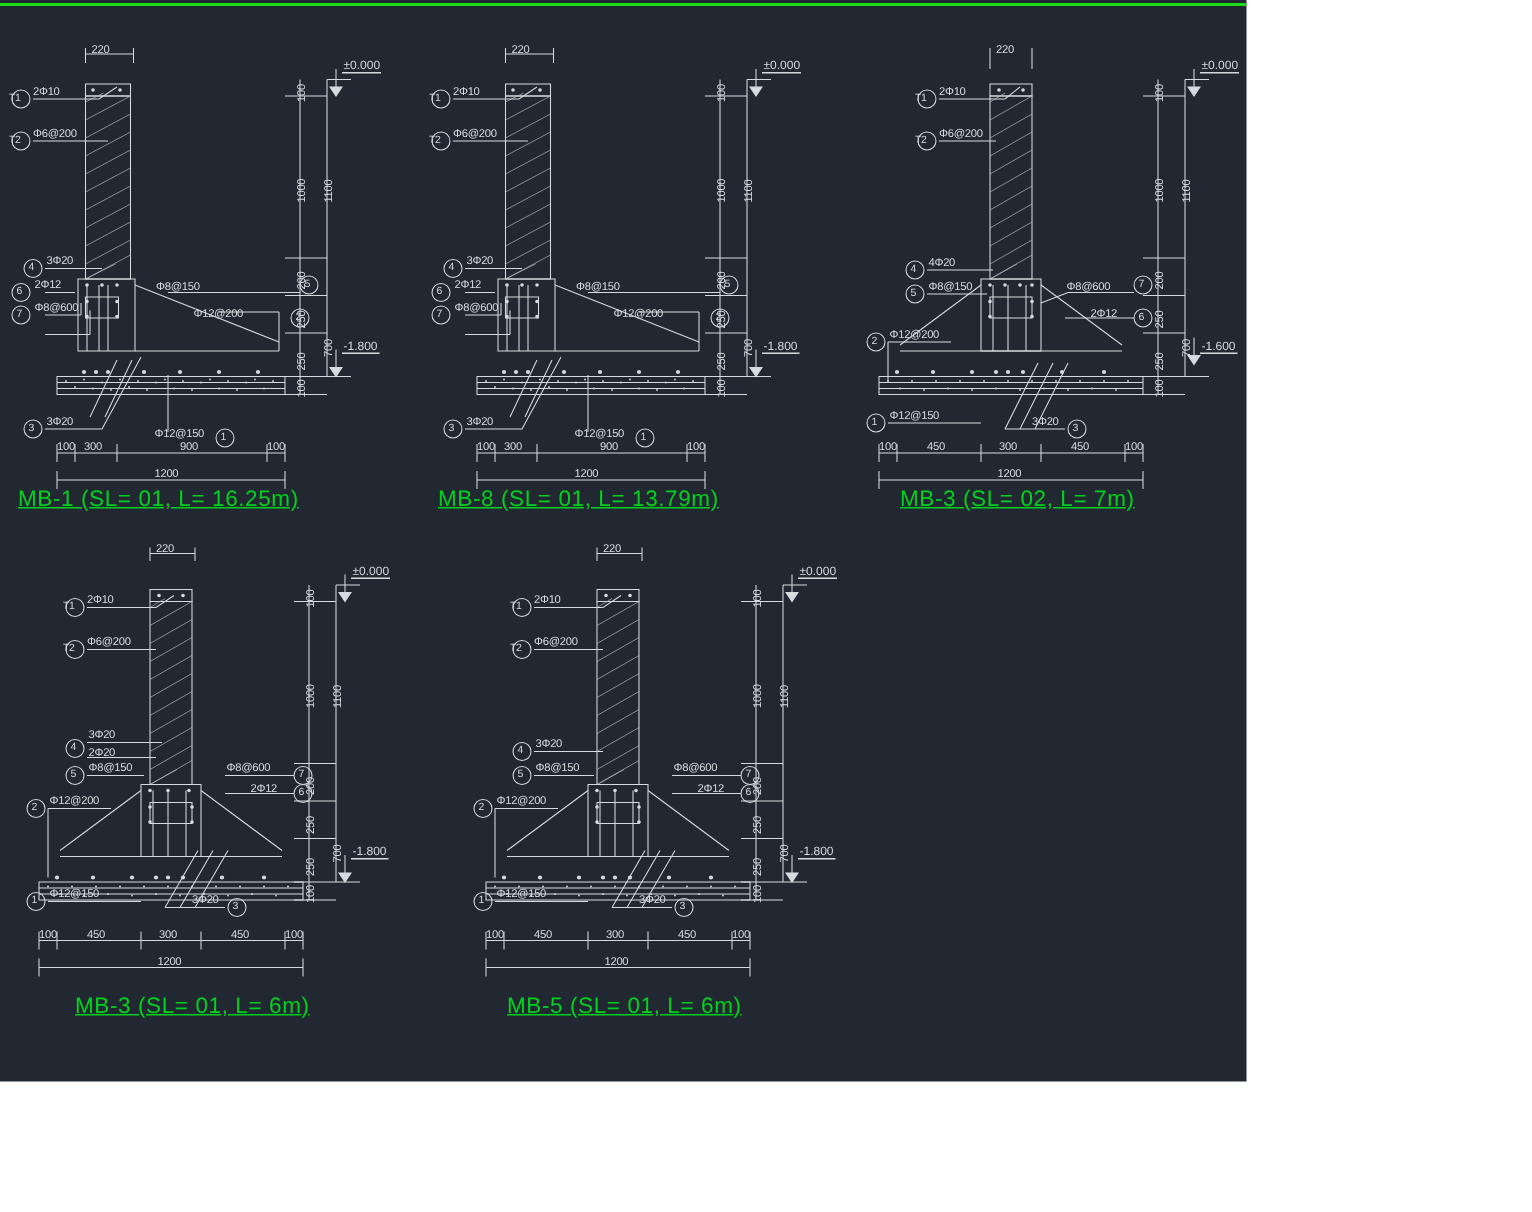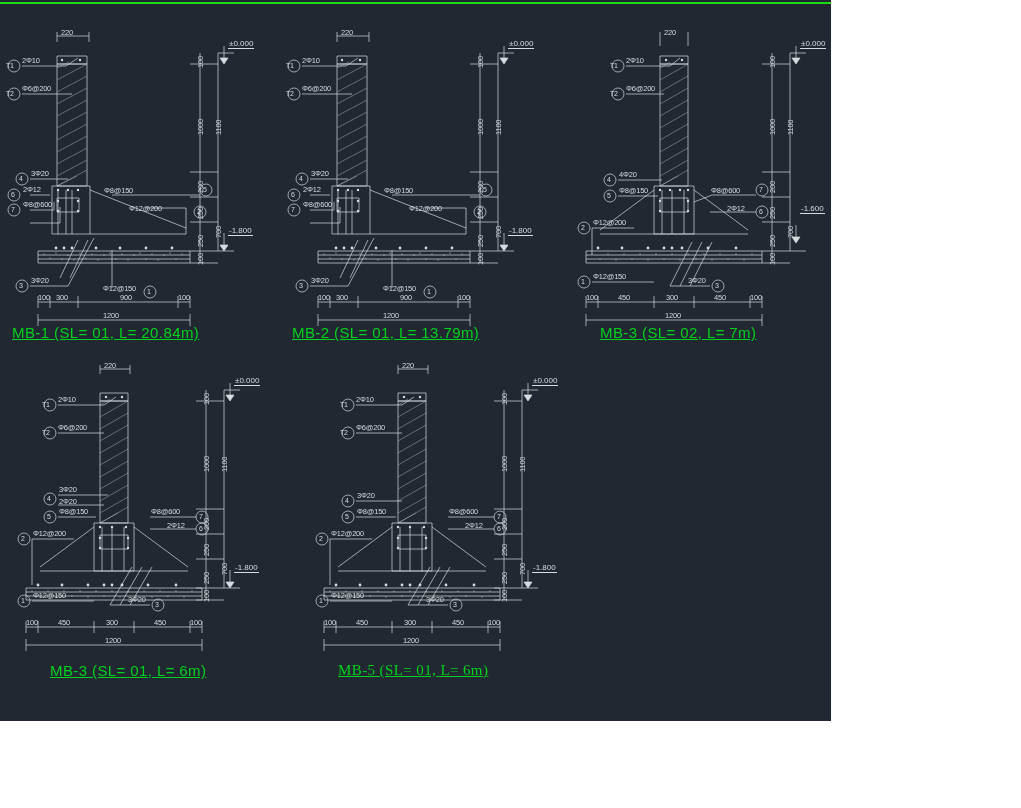"-1.600" span.lvl { top: 184px -> 206px }
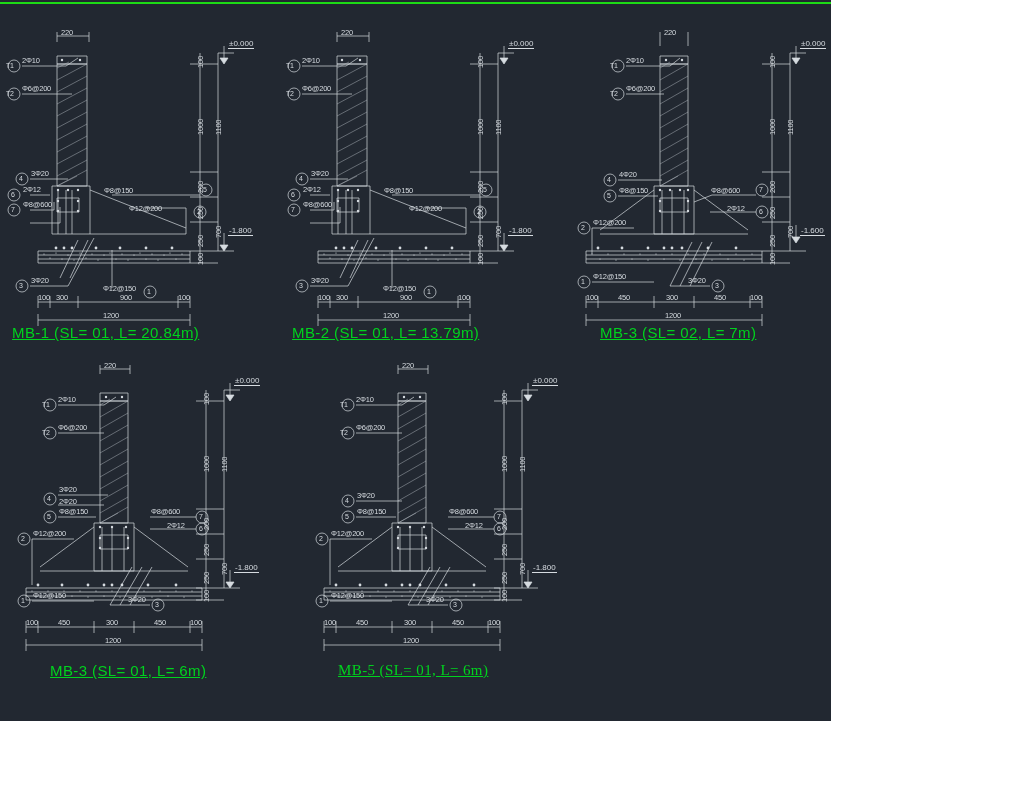"MB-1 (SL= 01, L= 20.84m)" span.title { text: 20.84m -> 16.25m }
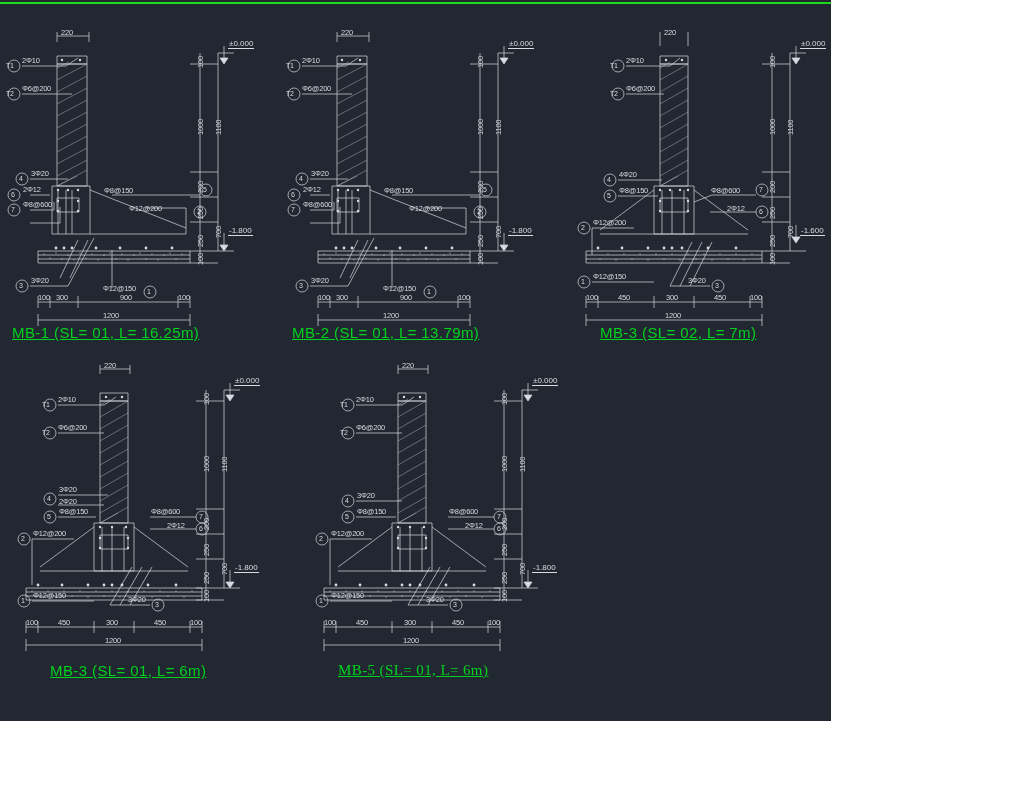"MB-2 (SL= 01, L= 13.79m)" span.title { text: MB-2 -> MB-8 }
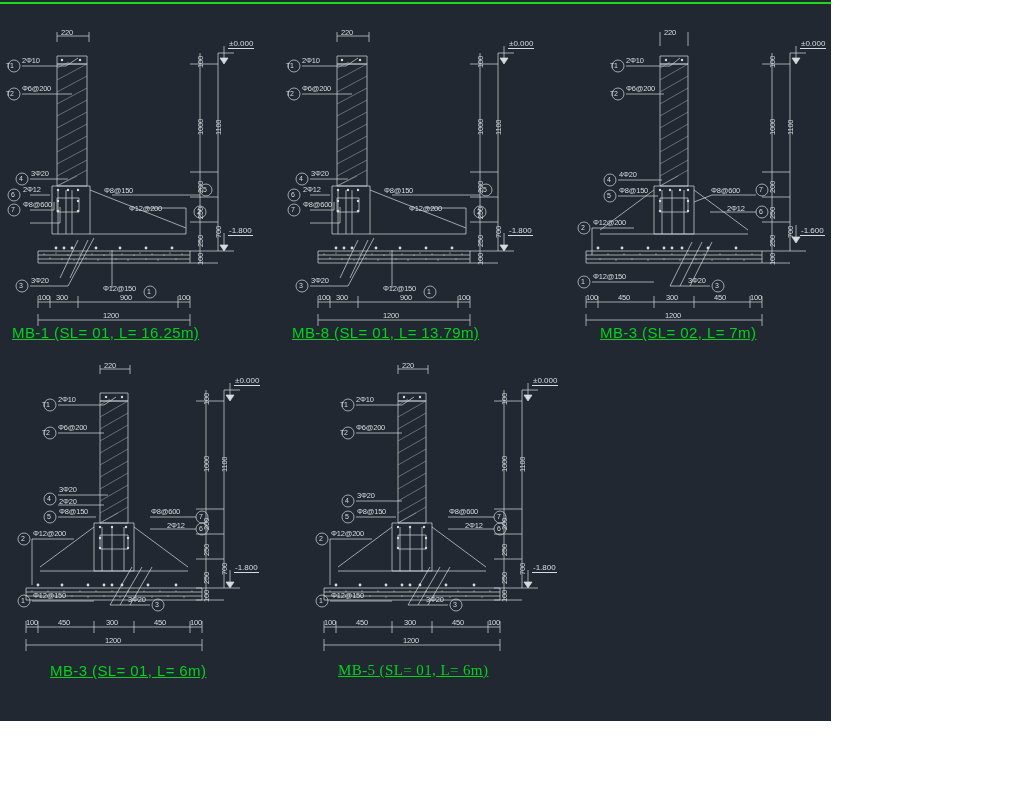"MB-5 (SL= 01, L= 6m)" span.title { font-family: Liberation Serif, serif -> none }
